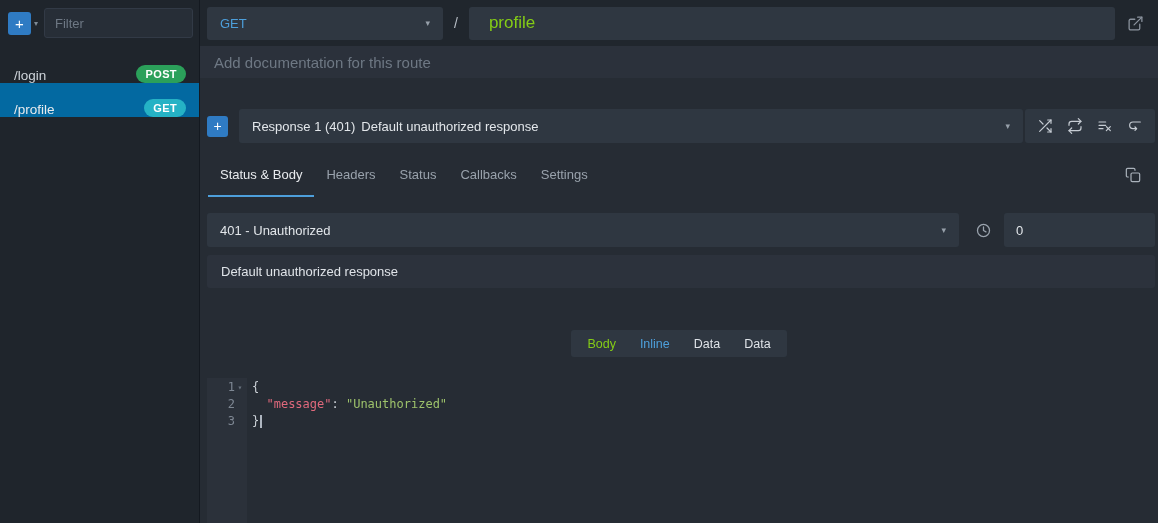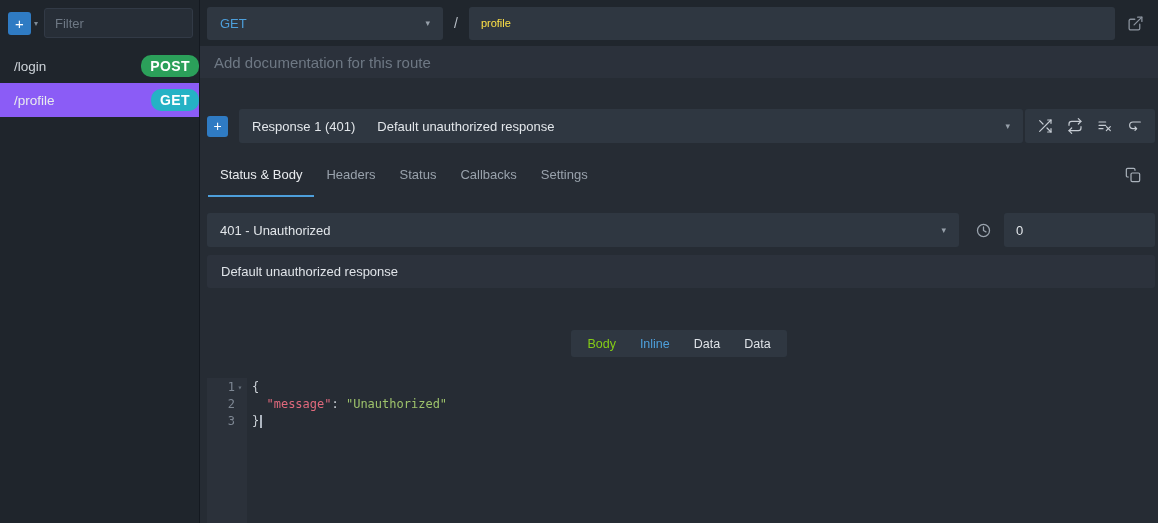"profile" .path-input { color: #fde047 -> #84cc16; font-size: 11px -> 17px; padding: 0 12px -> 0 20px }
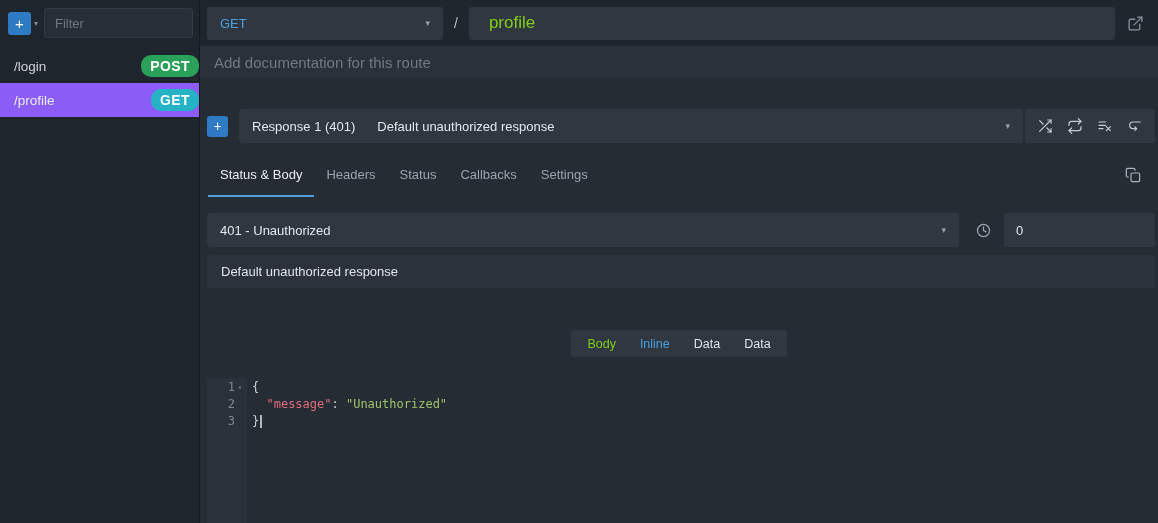"/login" .route-item { align-items: center -> flex-end; padding: 0 0 0 14px -> 0 13px 0 14px }
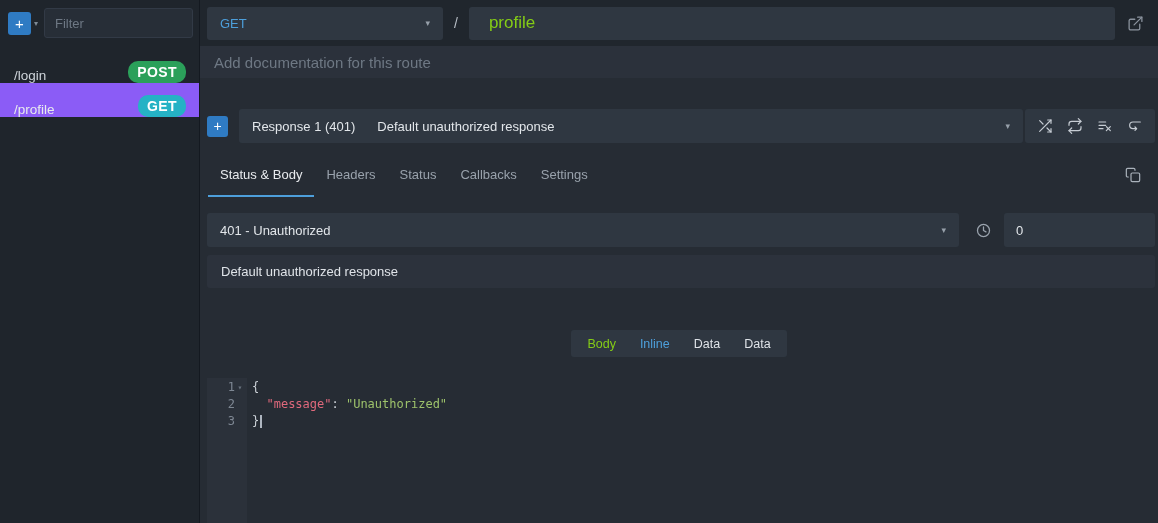"POST" .route-badge { font-size: 14px -> 11px }
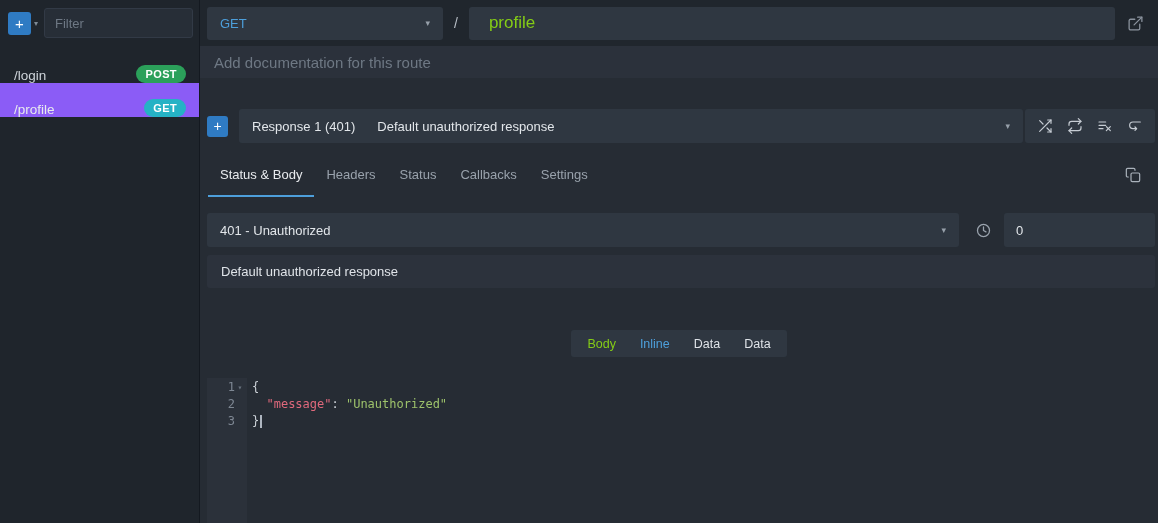"/profile" .route-item.selected { background: #8b5cf6 -> #0369a1 }
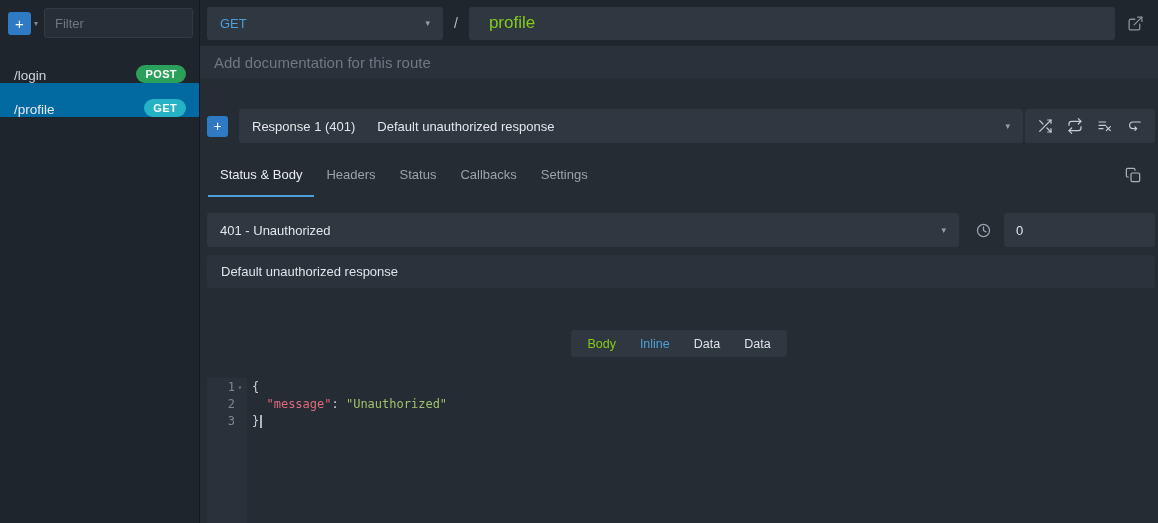"Response 1 (401)" .response-select .resp-title { margin-right: 22px -> 6px }
